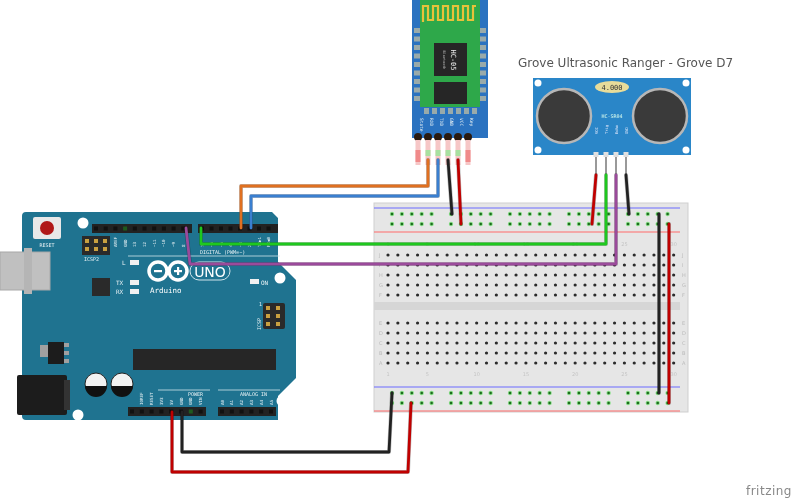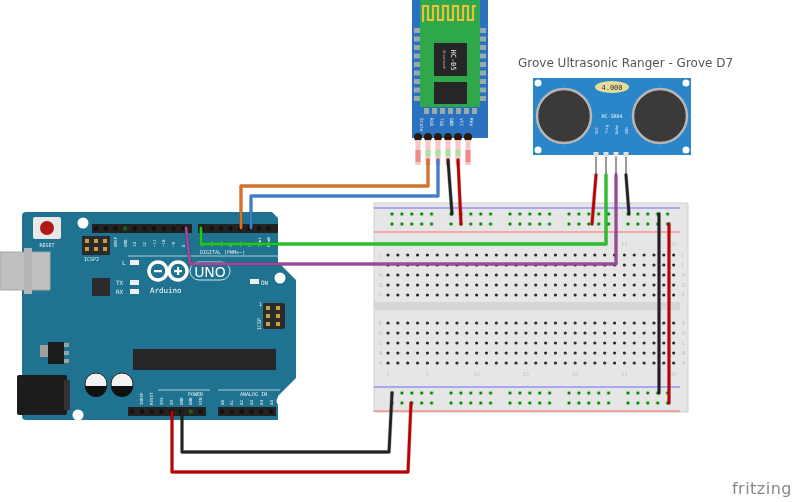"fritzing" #watermark { font-size: 16px -> 12px }
